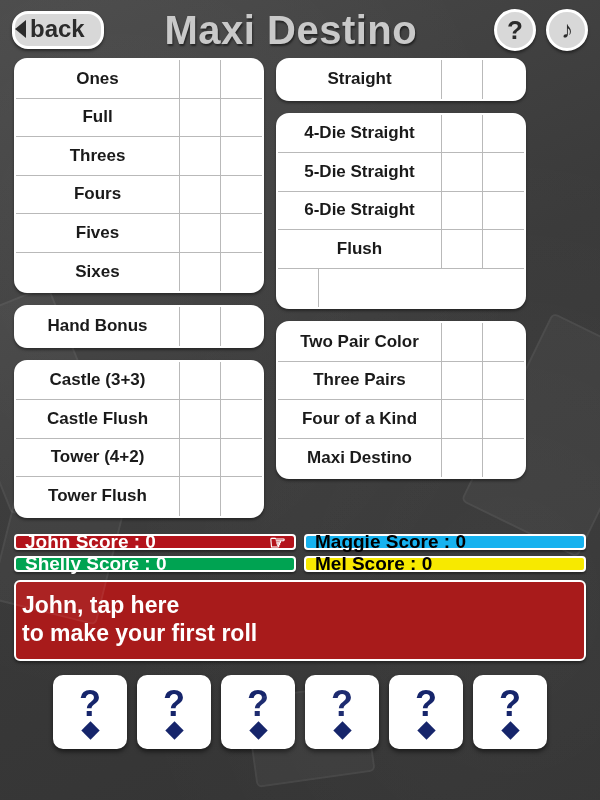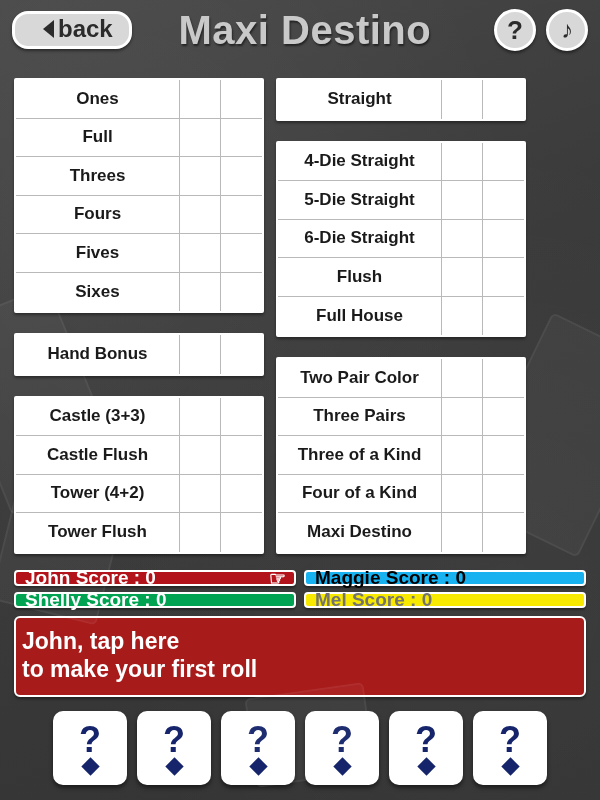"back" .back-btn { padding: 3px 16px 5px 28px -> 3px 16px 5px 0 }
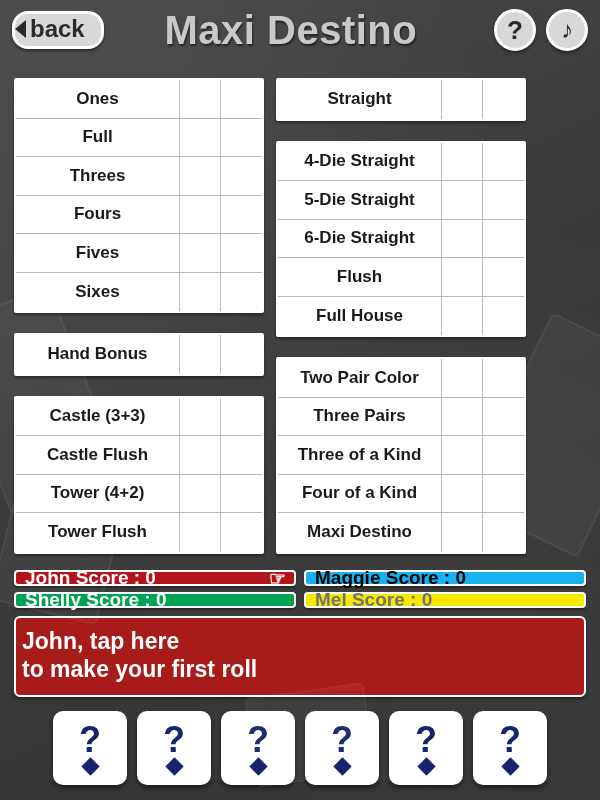"Ones" .card-group { border-radius: 2px -> 13px; margin-top: 20px -> none }
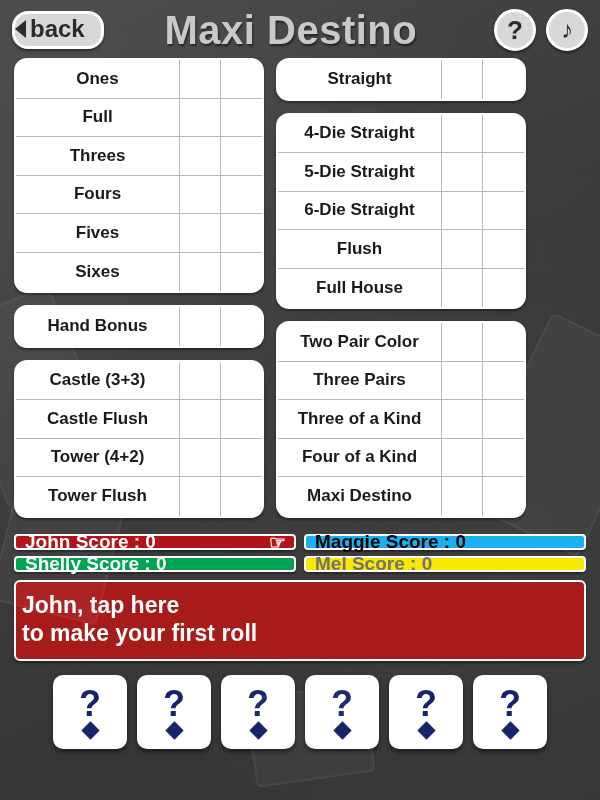"Full House" div.score-label { html: <div>Full House</div> -> none }
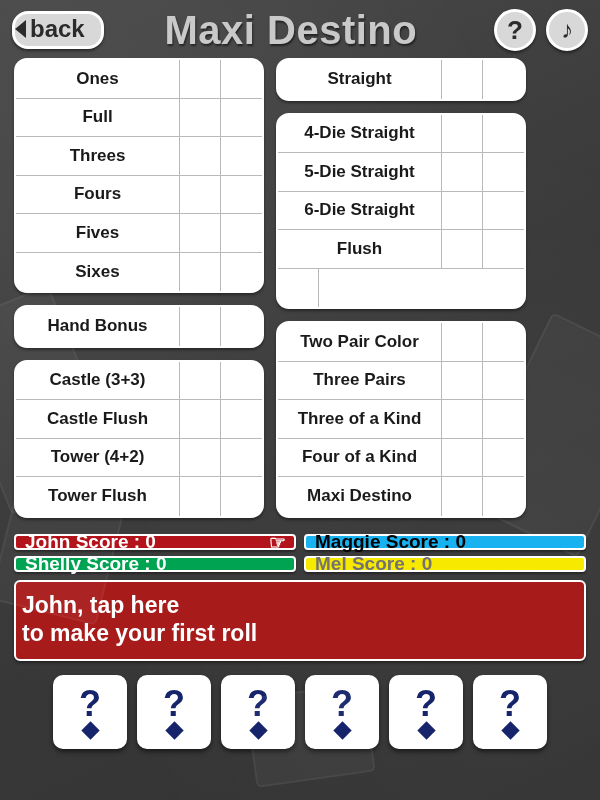"Three of a Kind" div.score-row { html: <div> <div>Three of a Kind</div> <div></div> <div></div> </div> -> none }
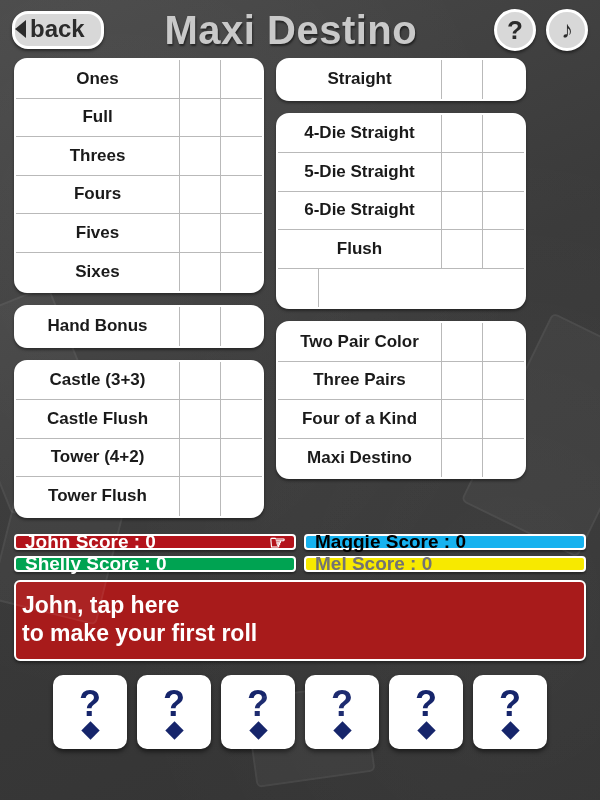"Mel Score : 0" div.player { color: #737373 -> #000000 }
